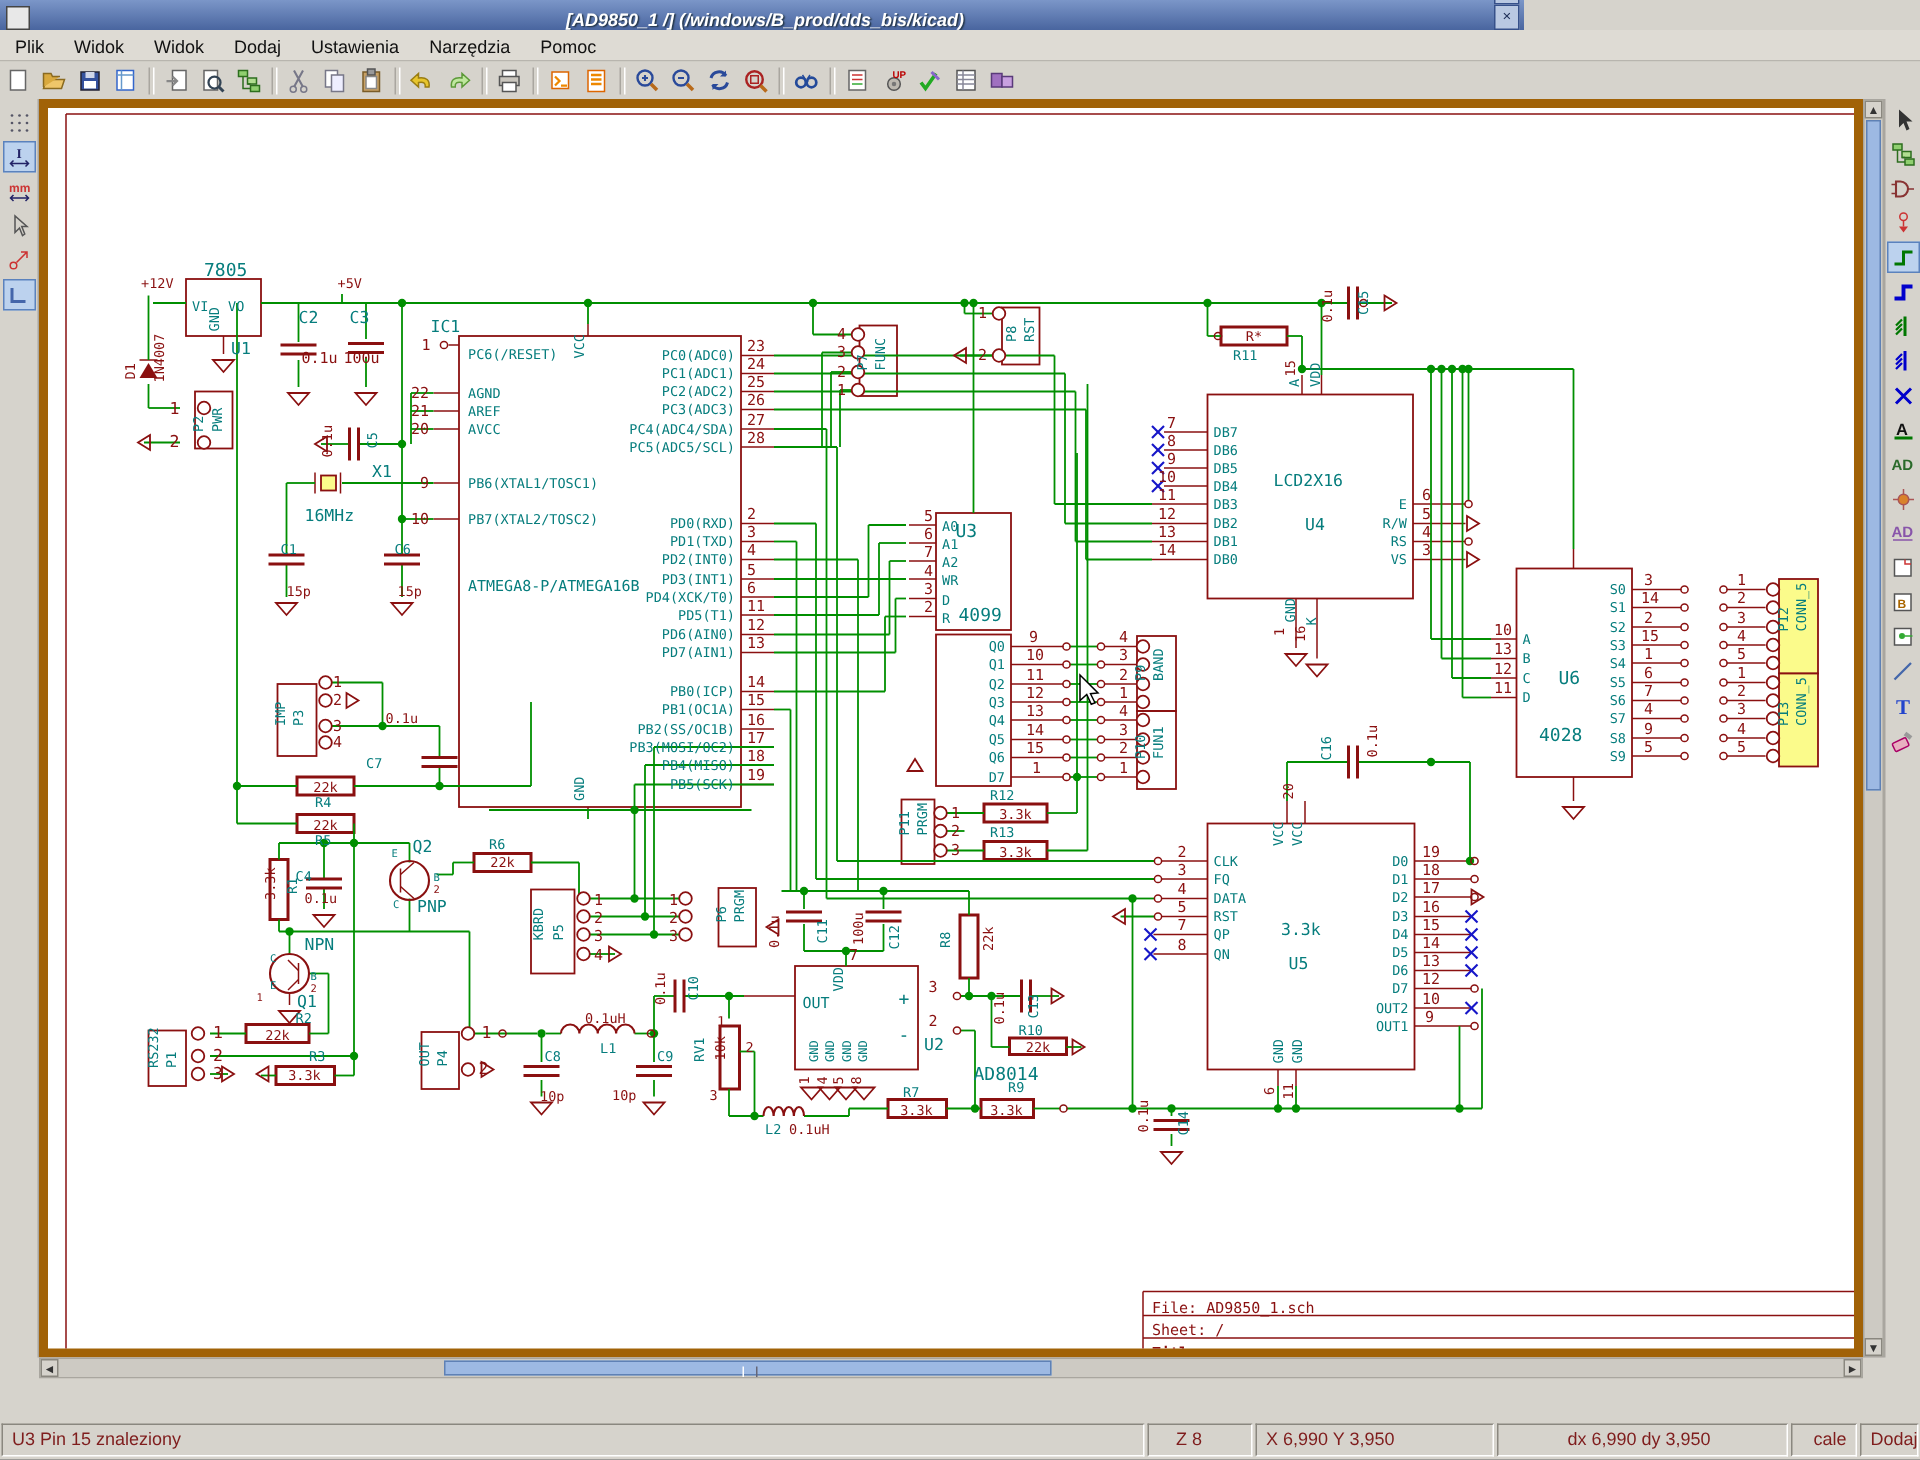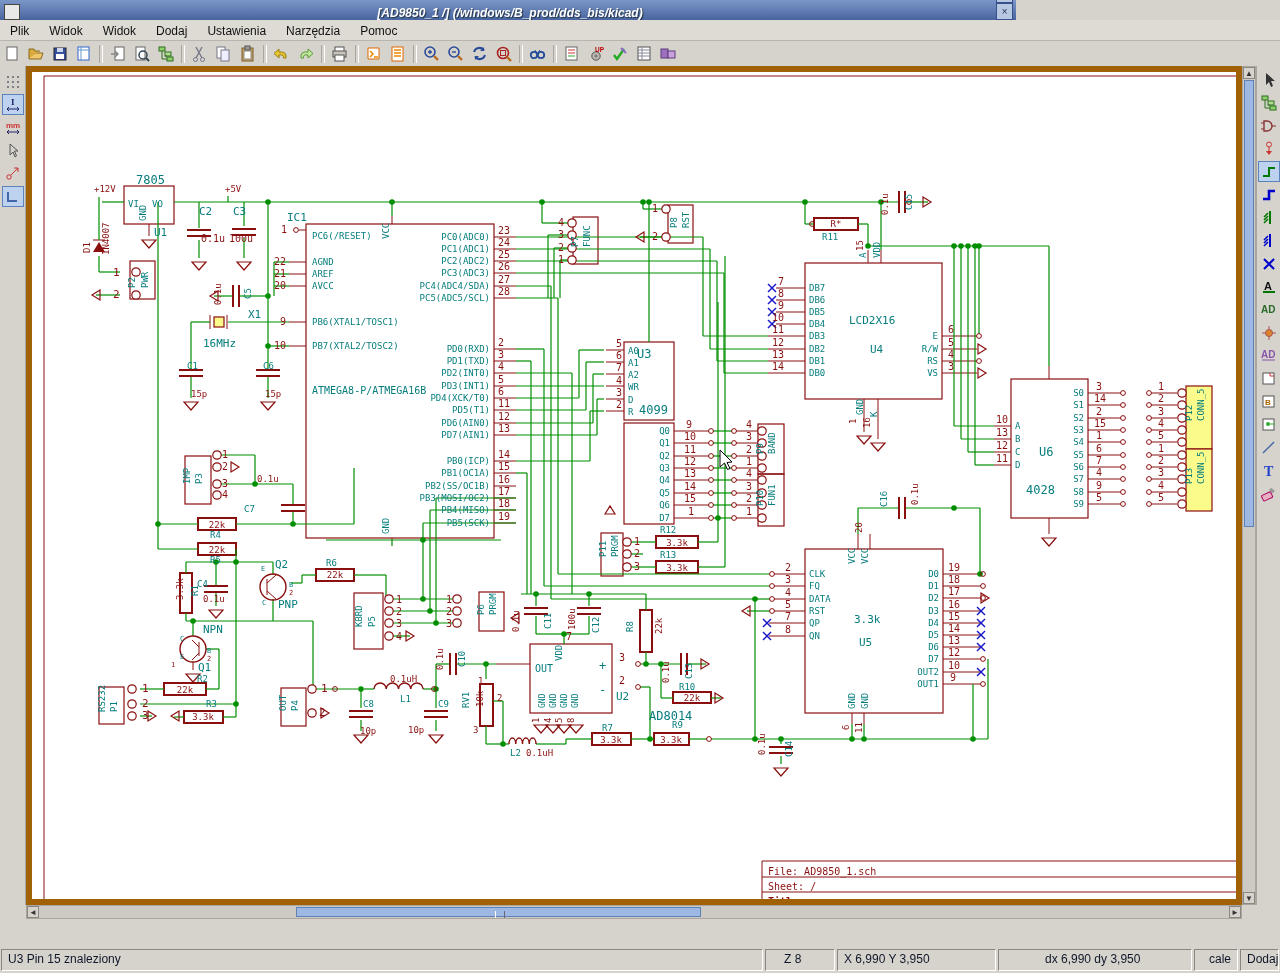"U3 Pin 15 znaleziony" #statusbar { color: #0f172a -> #7f1d1d }
